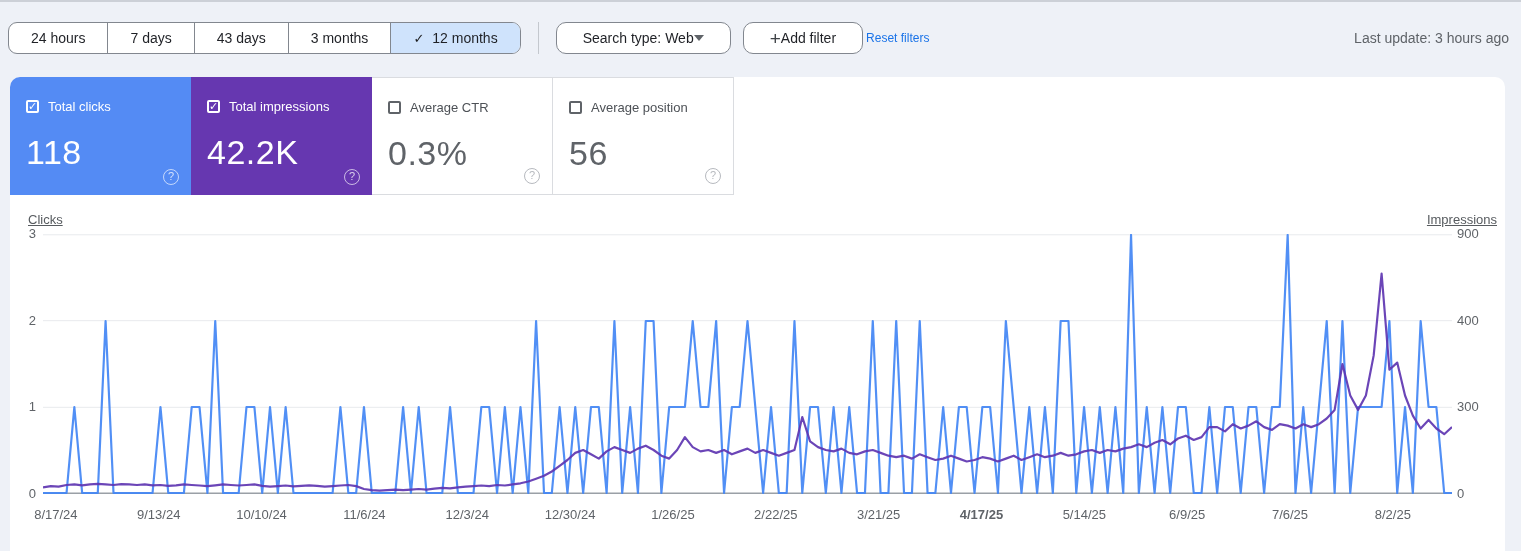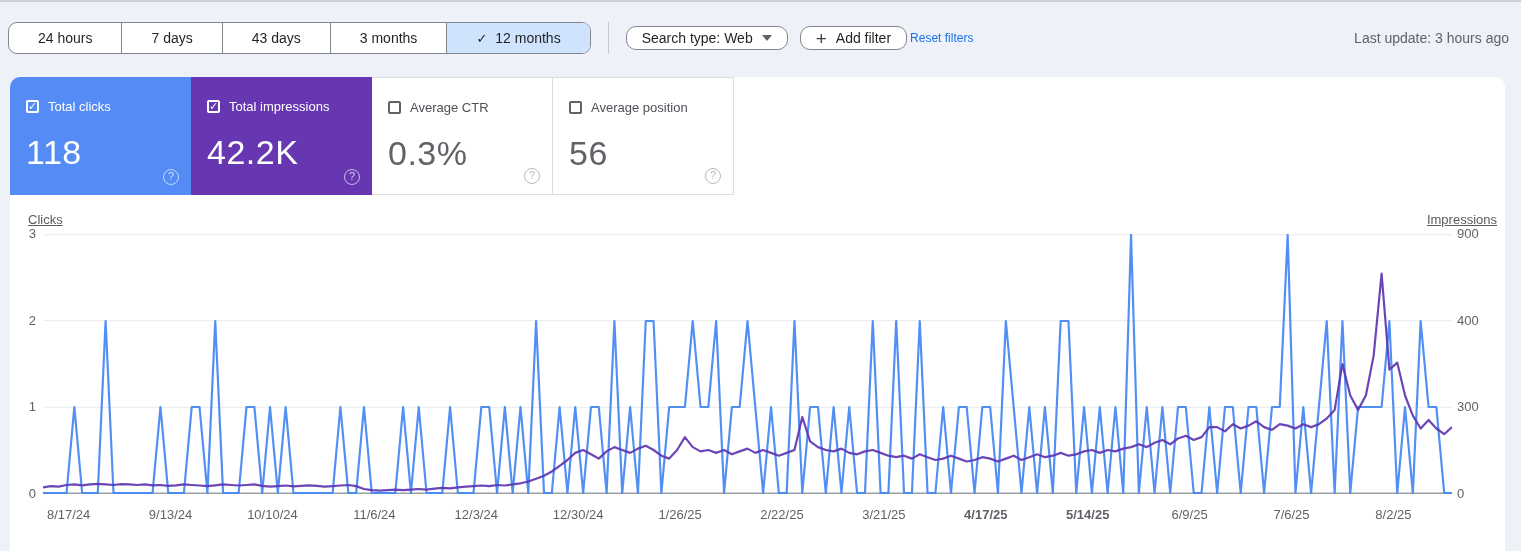"24 hours" .range-btn { padding: 0 29px -> 0 22px }
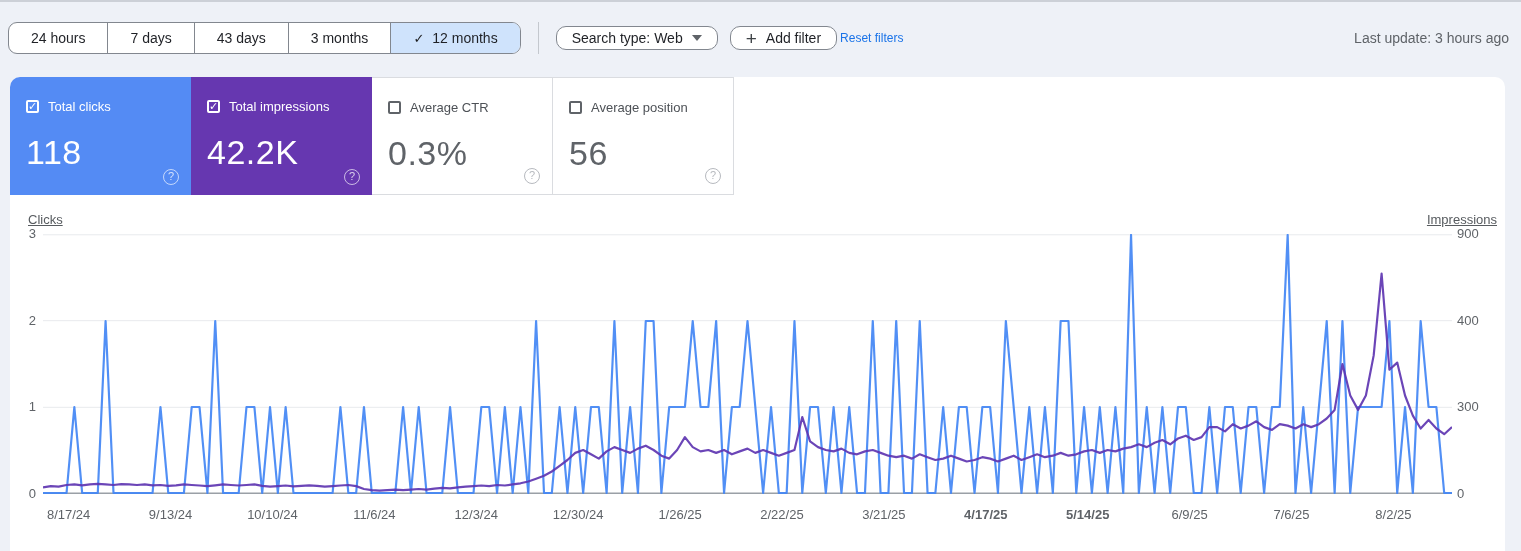"Search type: Web" .pill { gap: 9px -> none; height: 24px -> 32px; padding: 0 15px -> 0 26px }
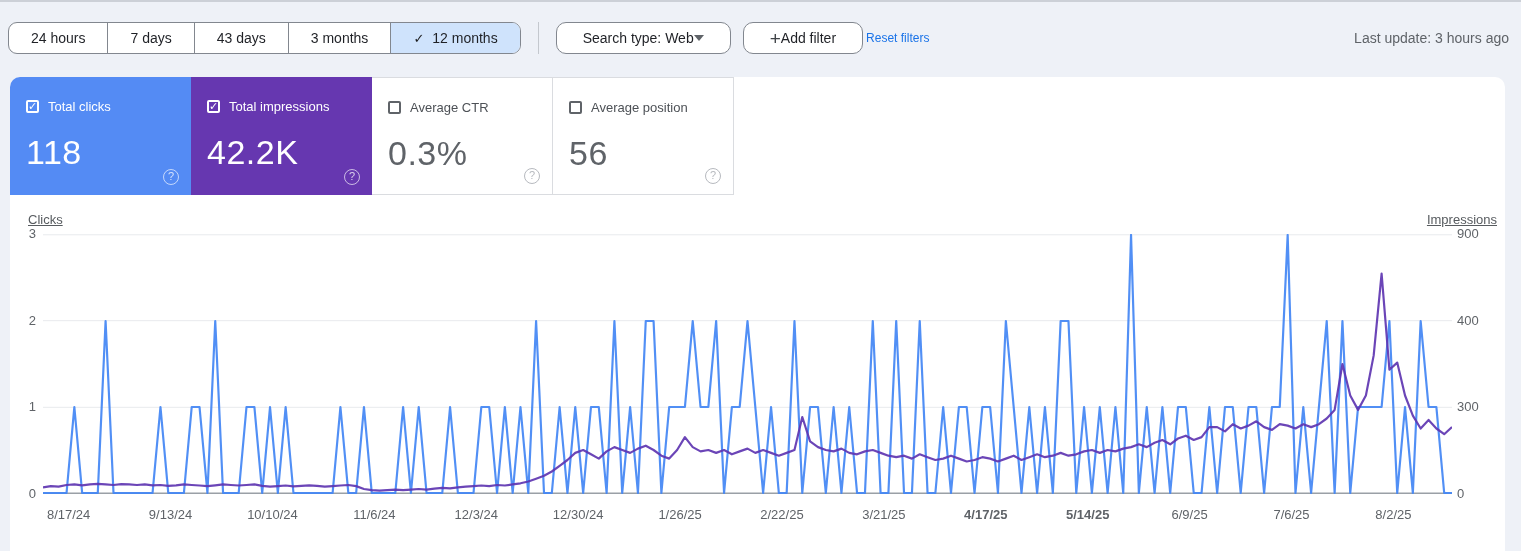"8/17/24" .xlabels { margin: 13px 53px 0 34px -> 13px 53px 0 21px }
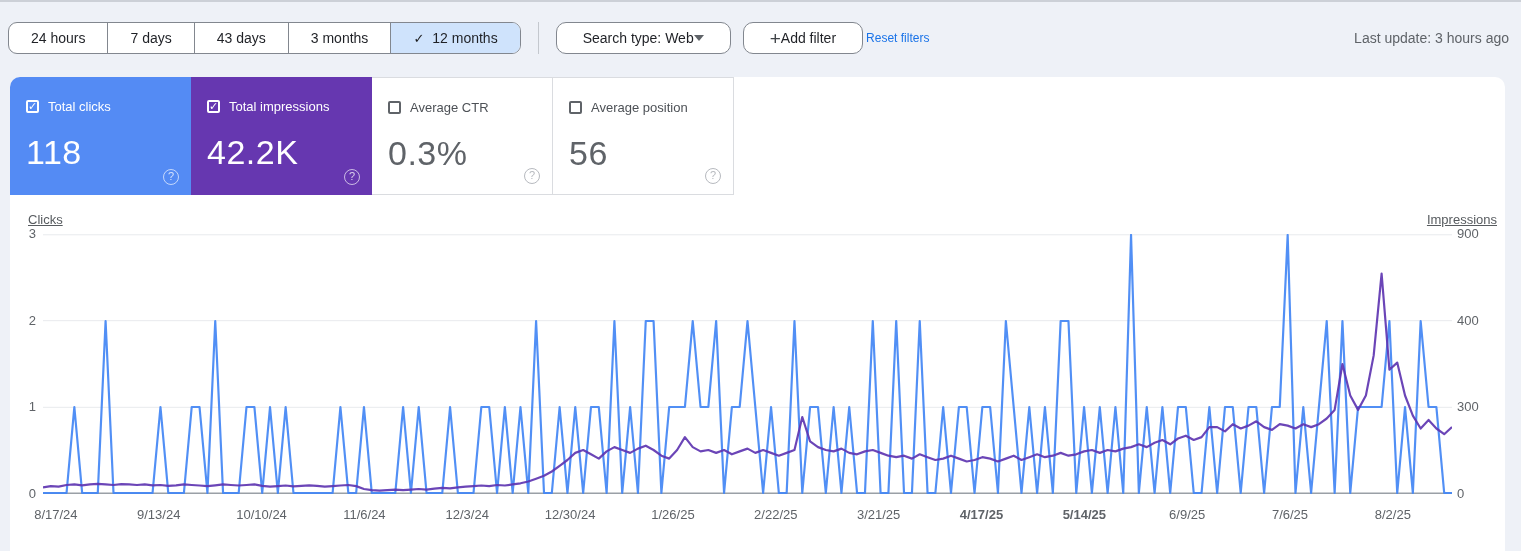"5/14/25" span.xlab { font-weight: bold -> none }
